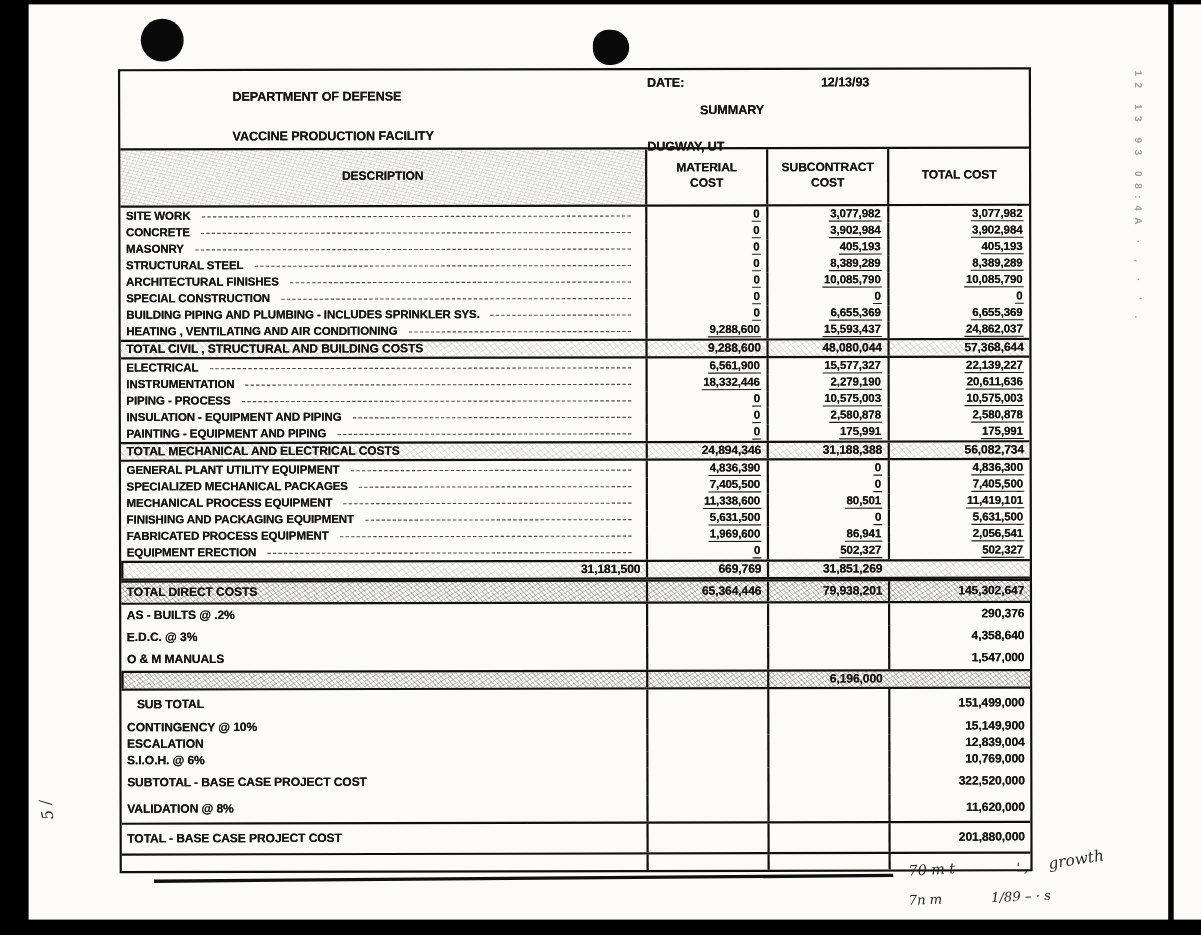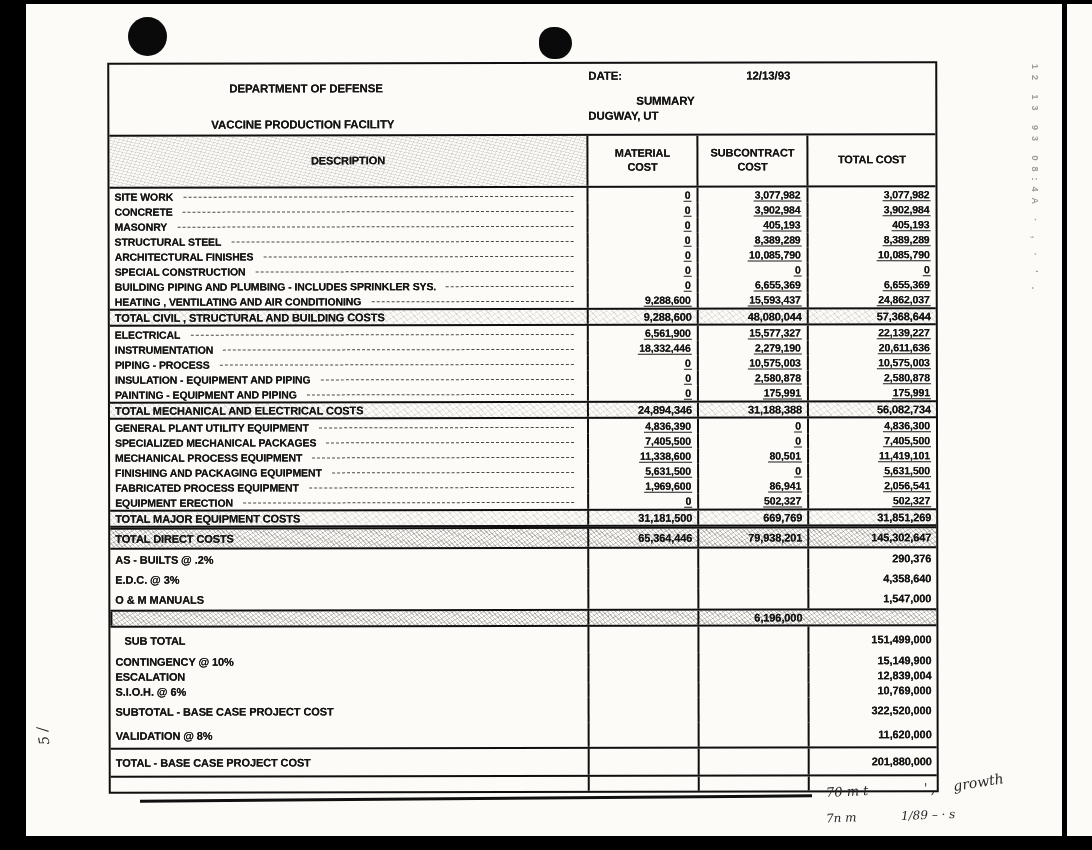"DEPARTMENT OF DEFENSE" .org { margin-left: 18px -> none }
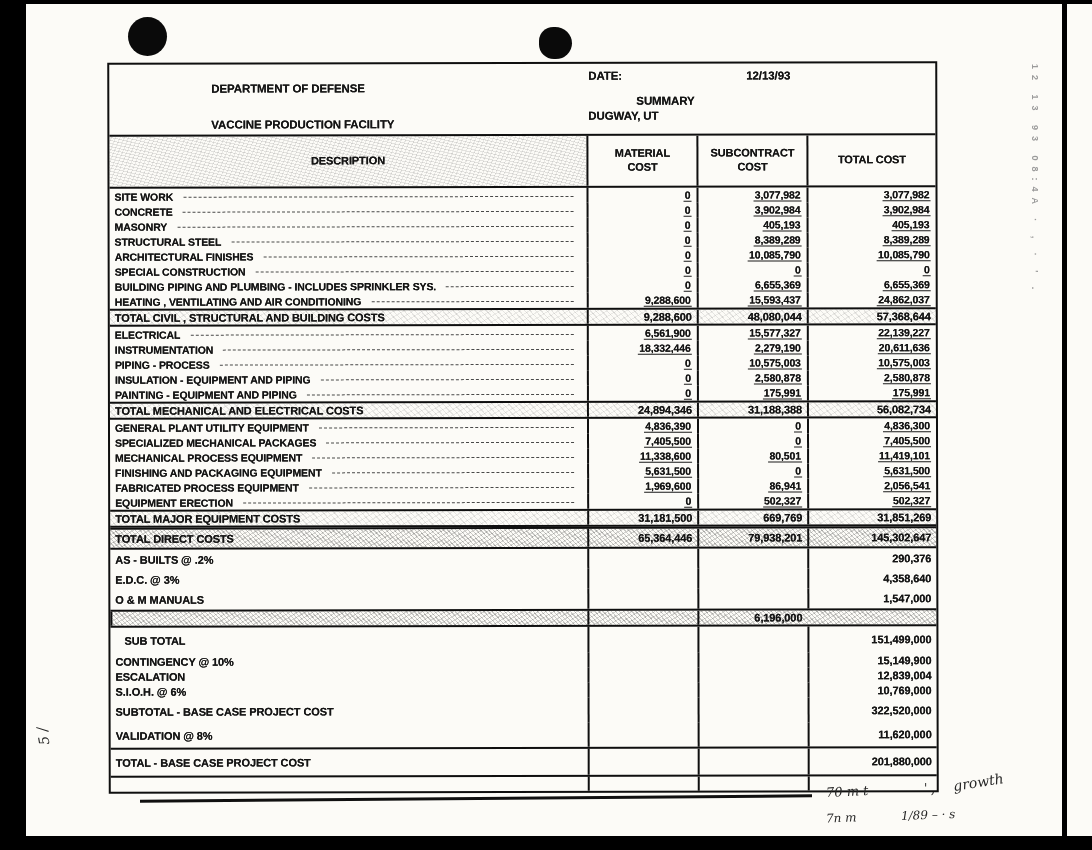"DUGWAY, UT" .location { top: 46px -> 64px }
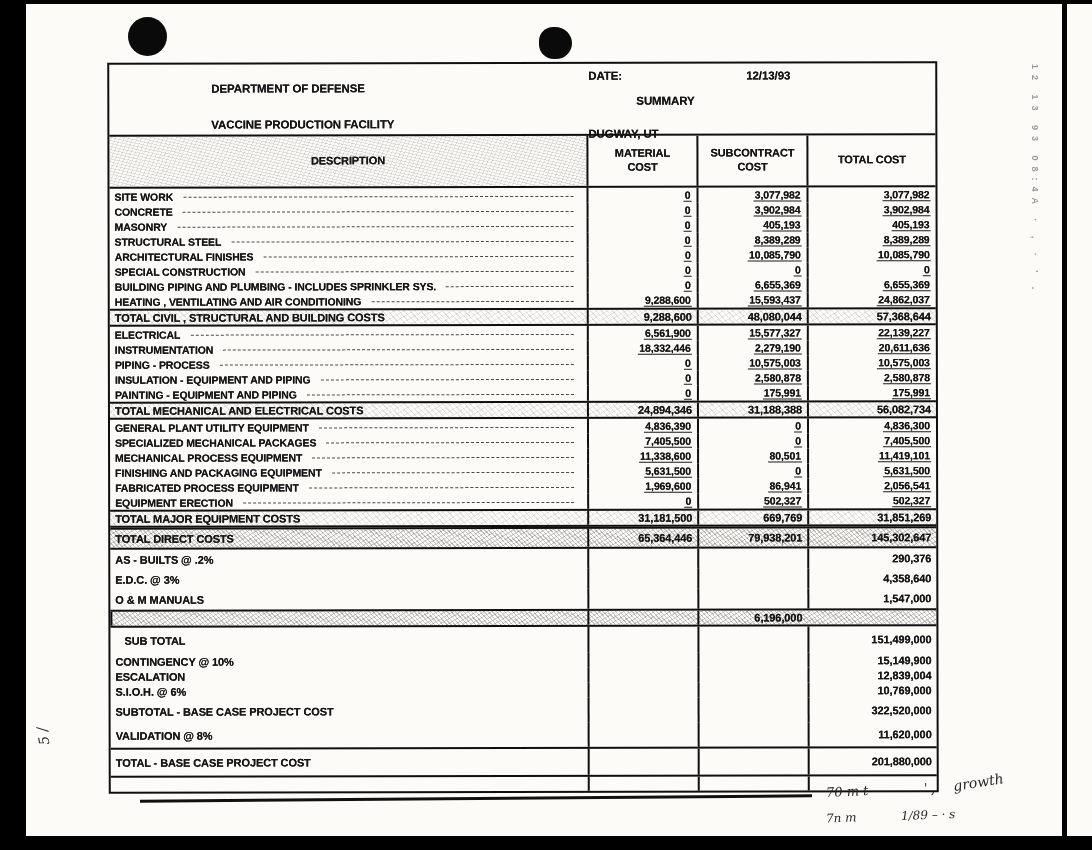"TOTAL MAJOR EQUIPMENT COSTS" div.c { html: <div> <span>TOTAL MAJOR EQUIPMENT COSTS</span> </div> -> none }
